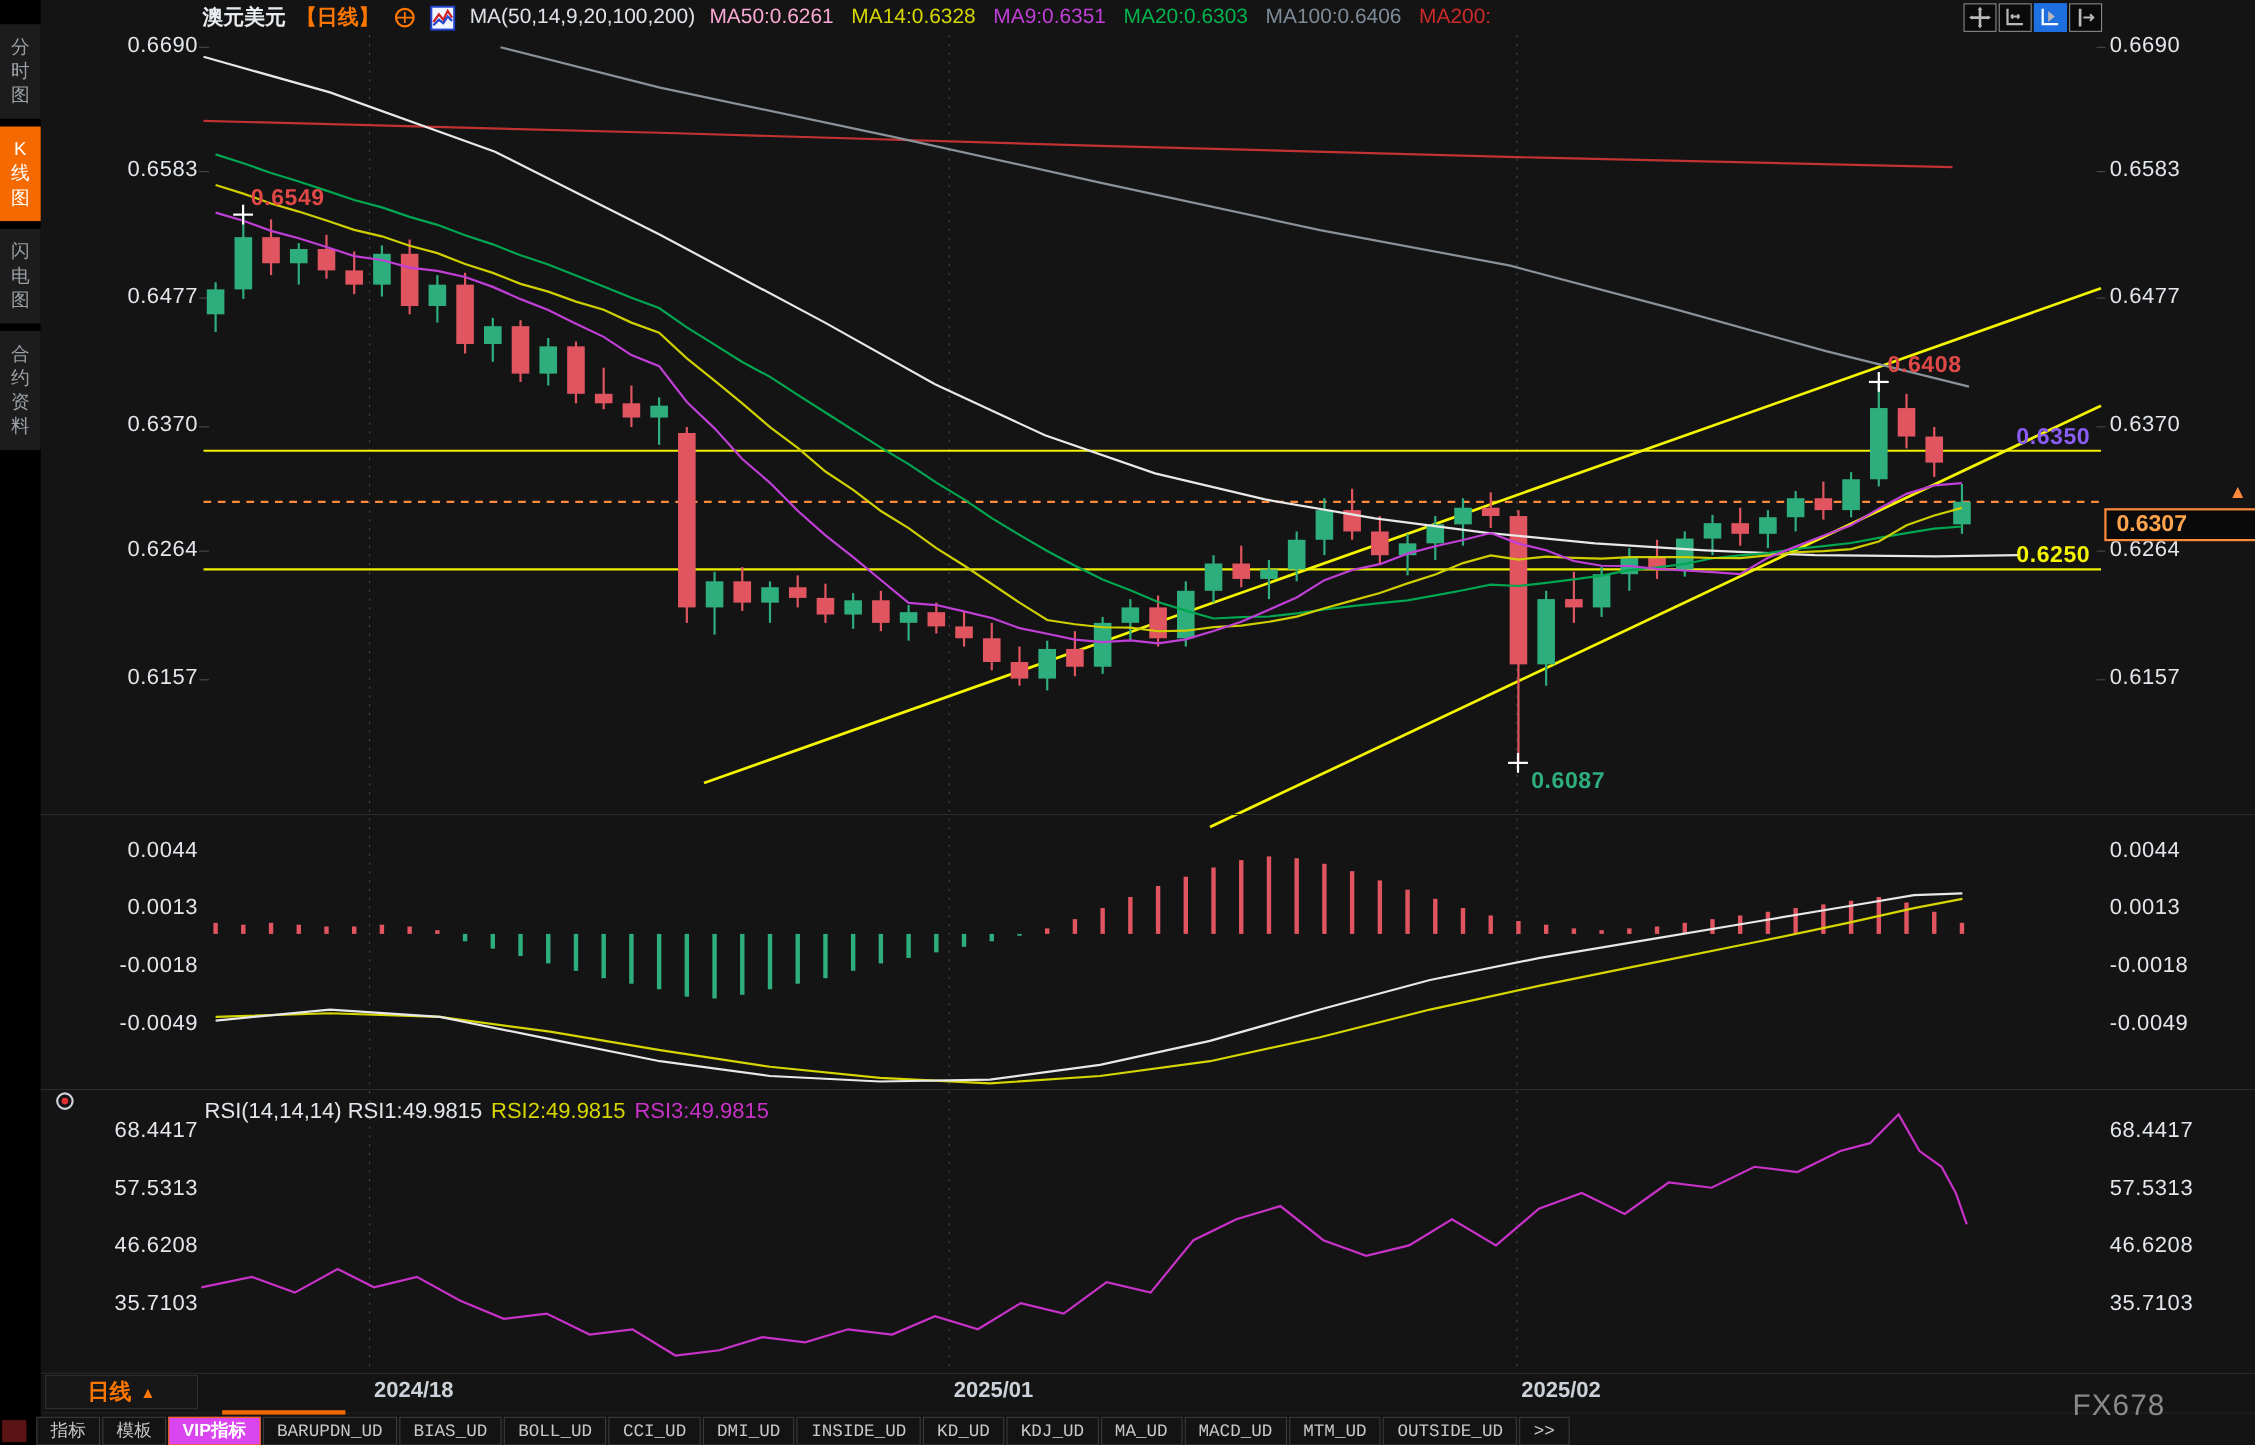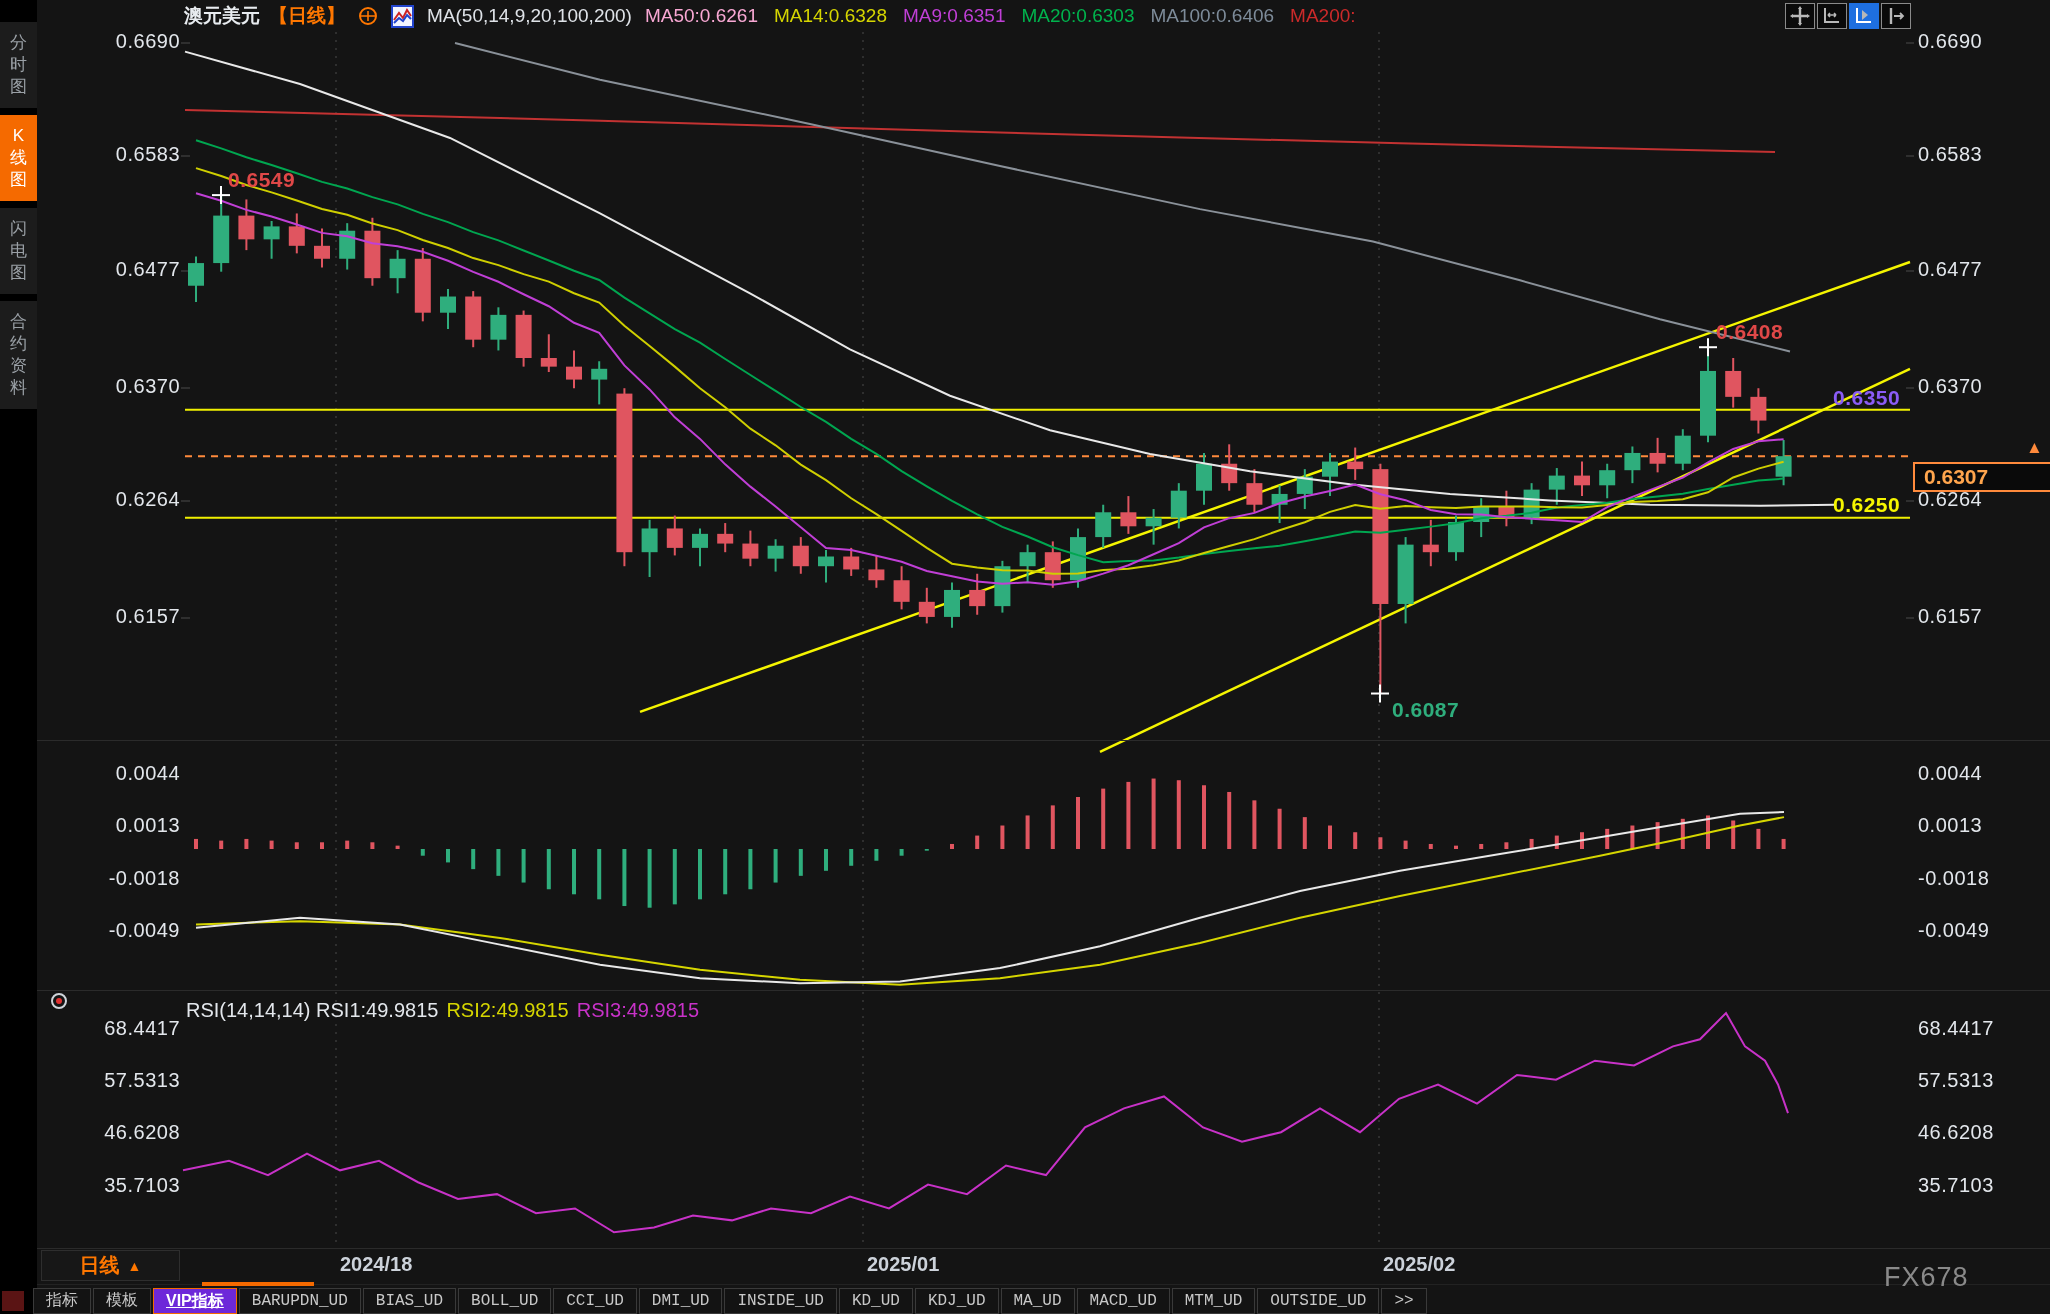"VIP指标" .tab.orange { background: #6d28d9 -> #d946ef; text-decoration: underline -> none }
